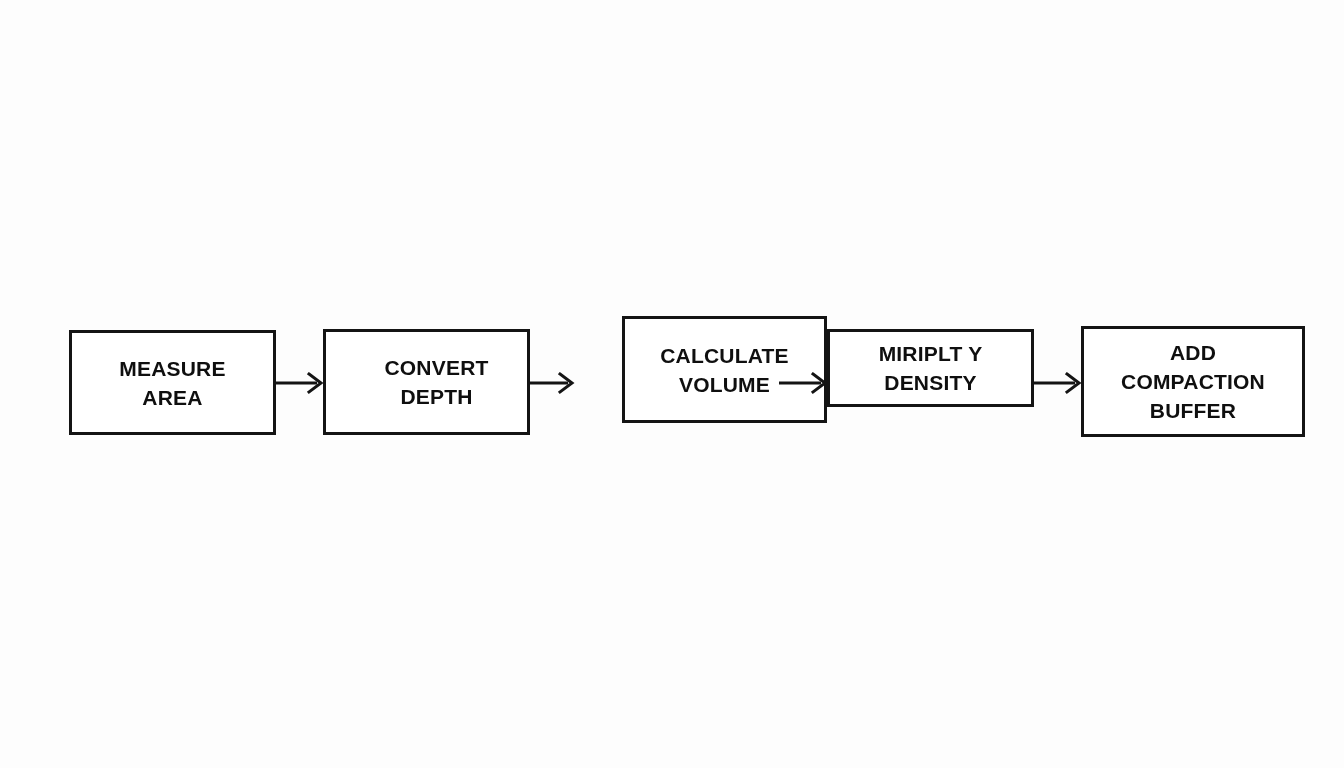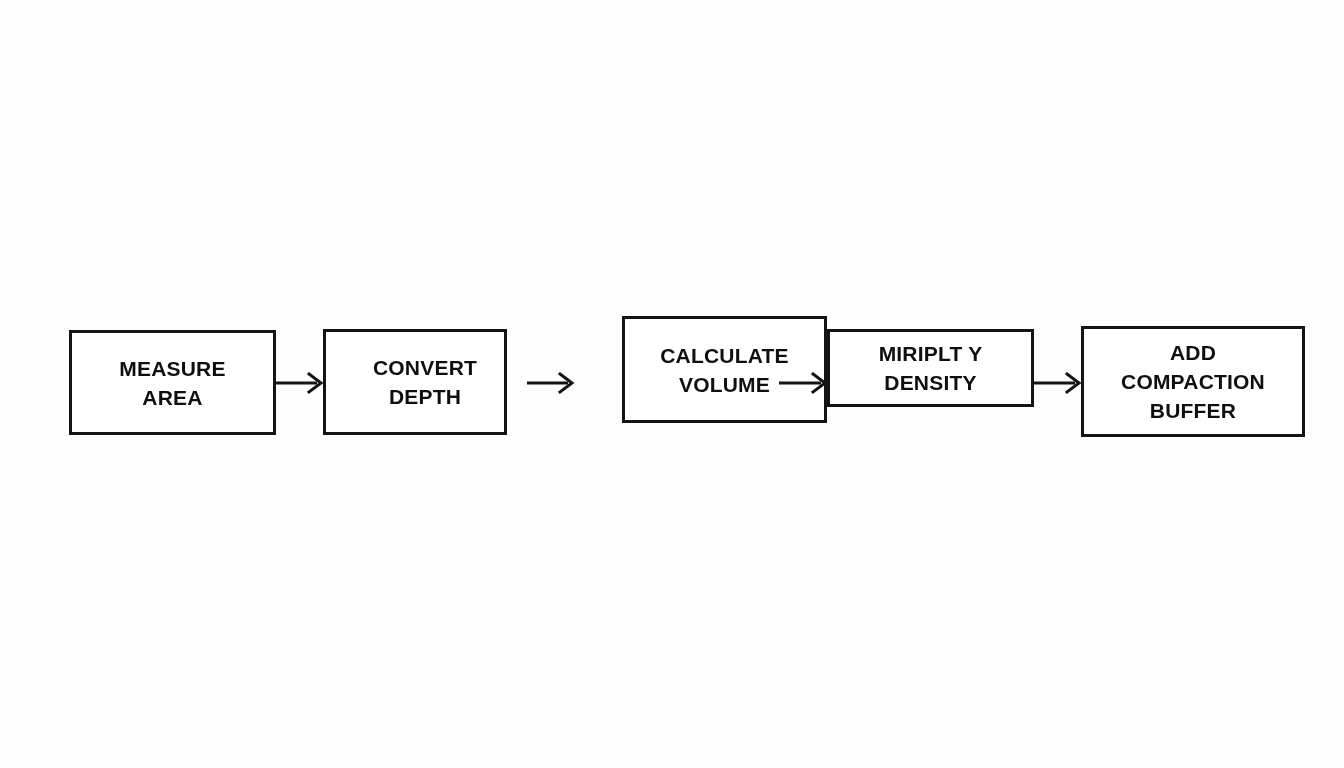"CONVERT" #node-2 { width: 184px -> 207px }
